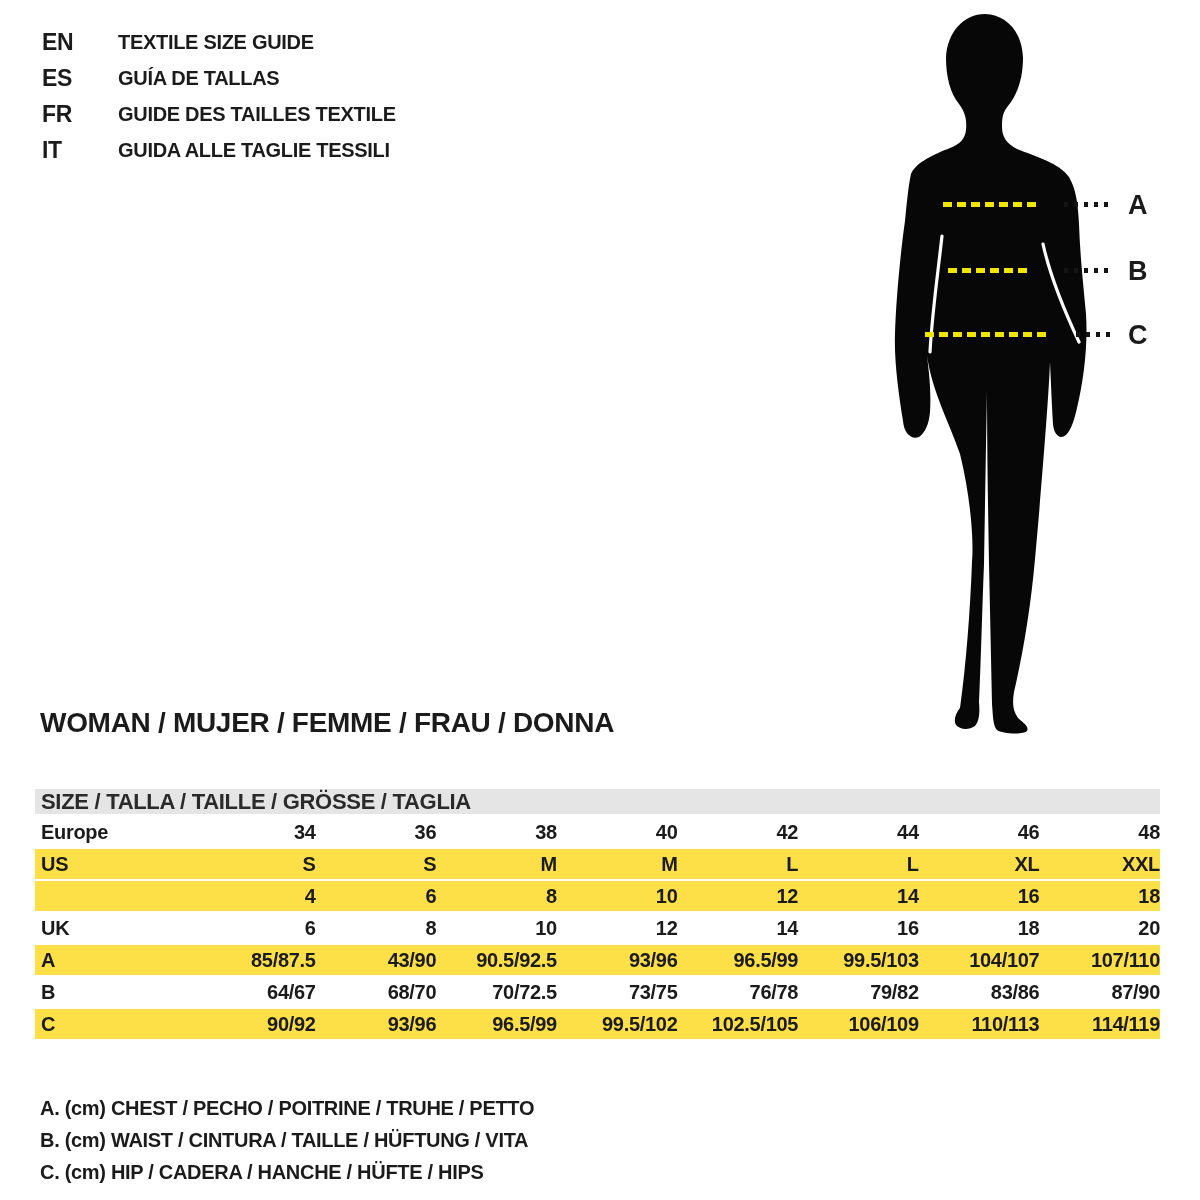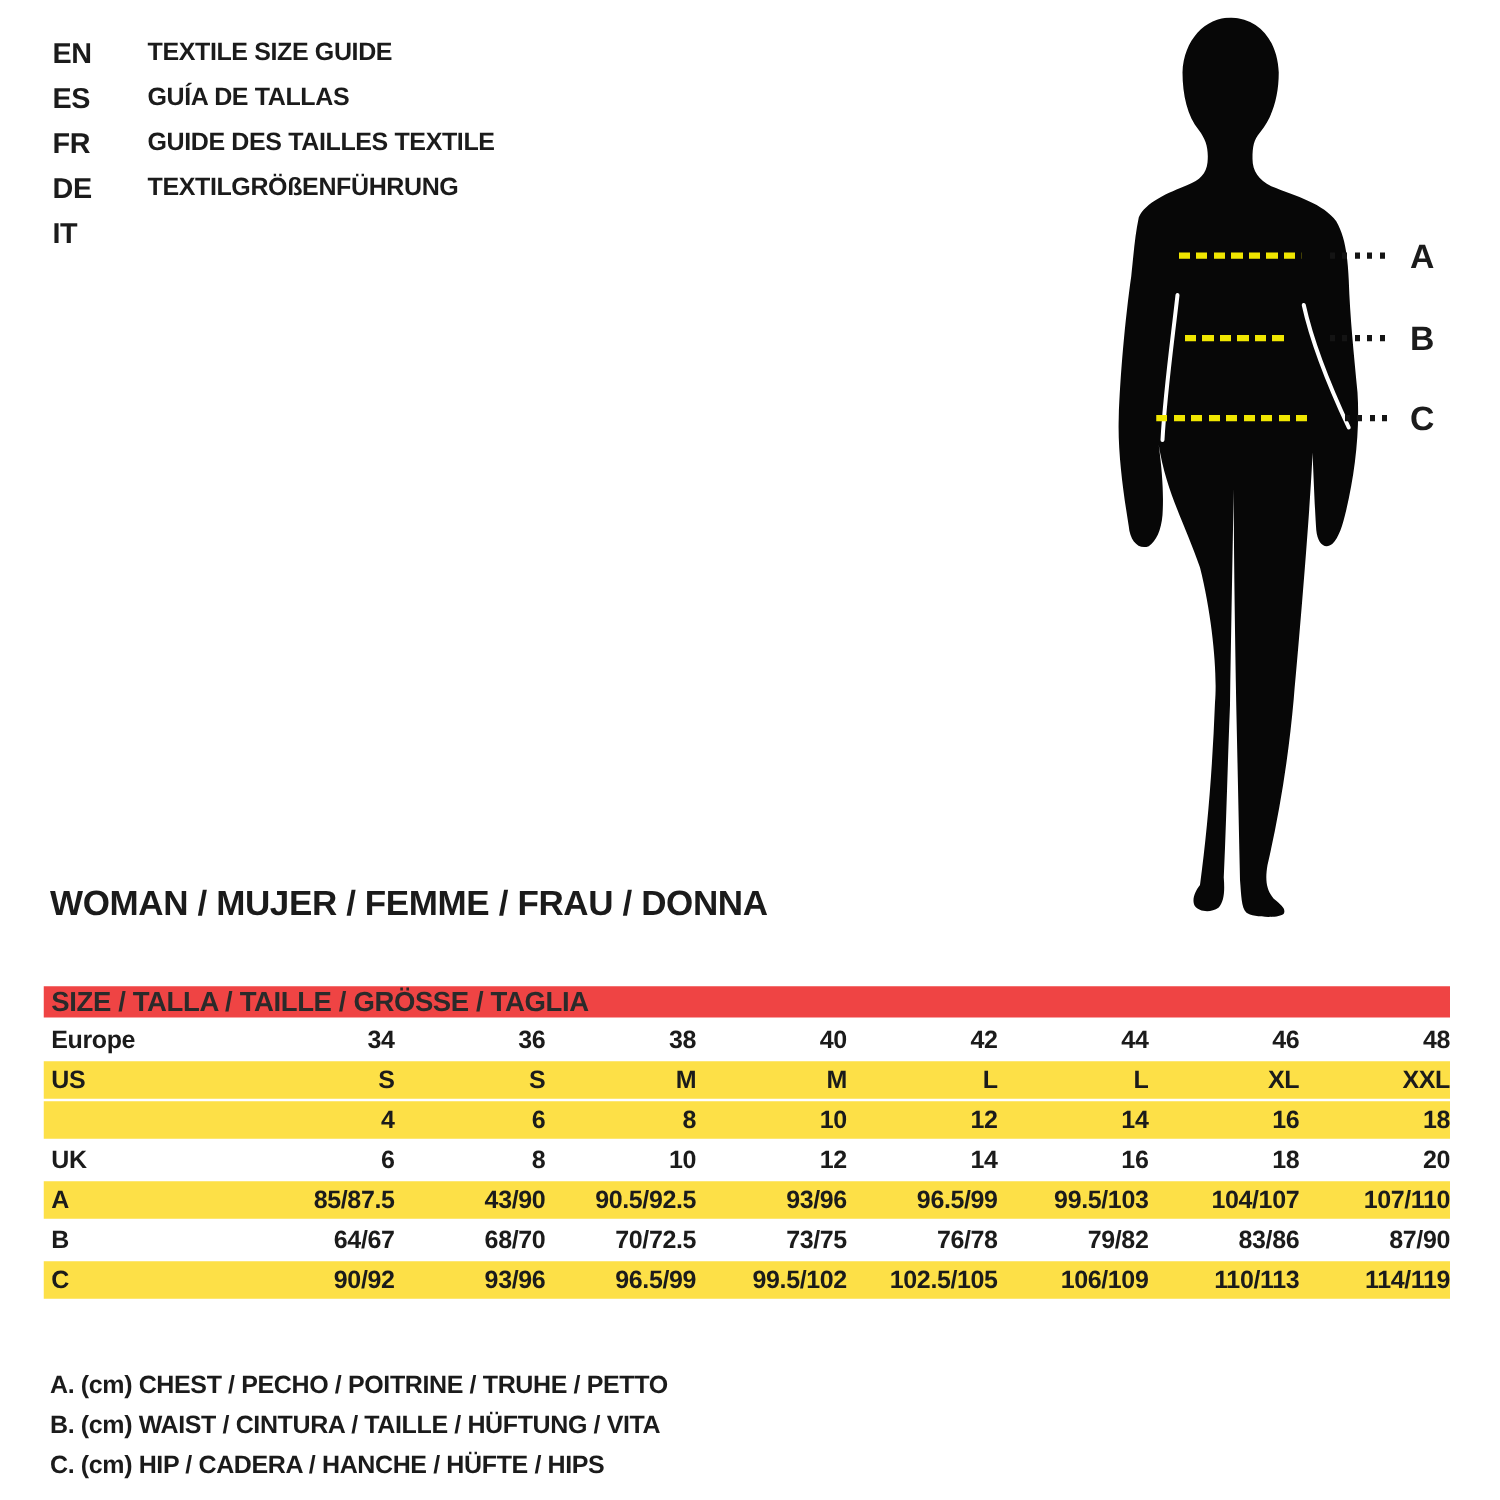"DE" div.lang-row { html: <div> <span>DE</span> <span>TEXTILGRÖßENFÜHRUNG</span> </div> -> none }
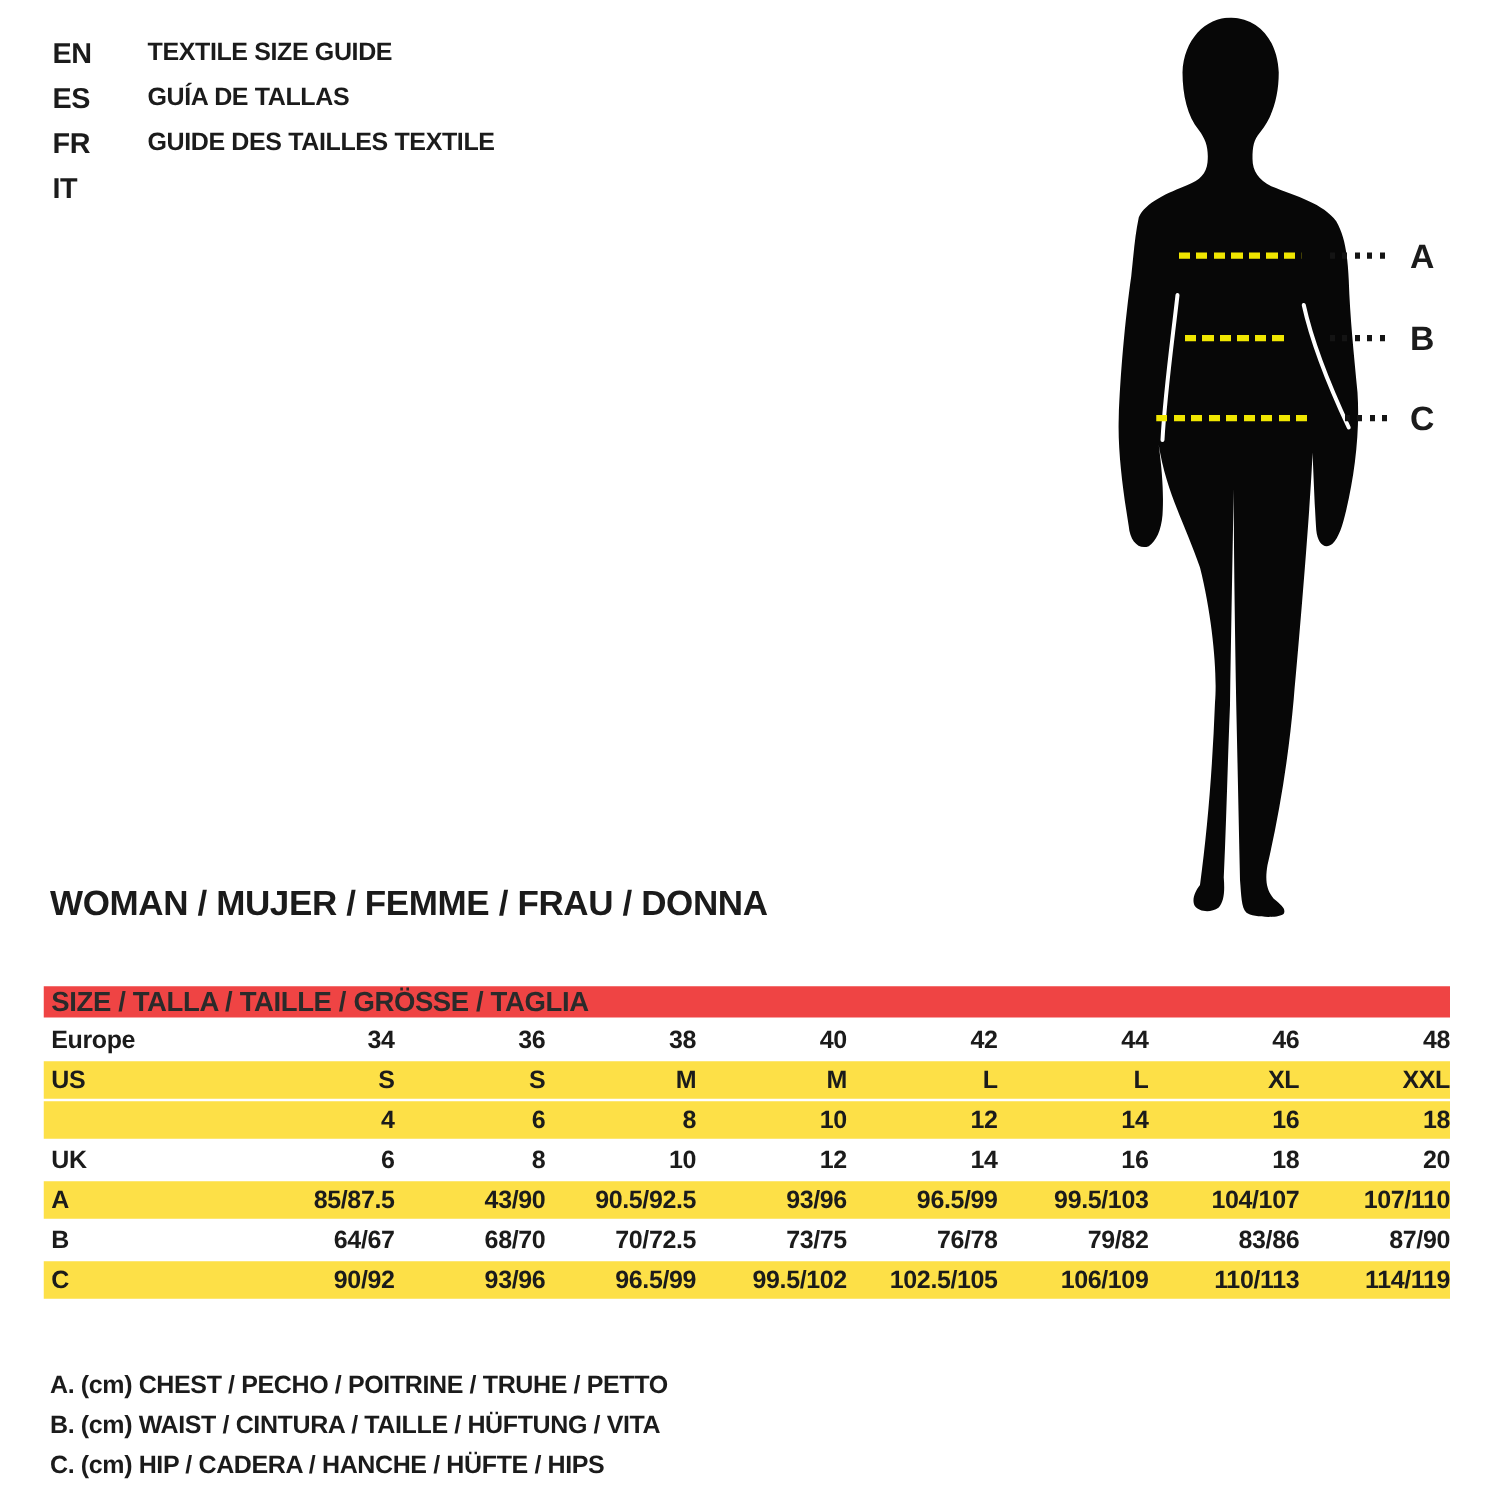"GUIDA ALLE TAGLIE TESSILI" span.lang-title { html: none -> <span>GUIDA ALLE TAGLIE TESSILI</span> }
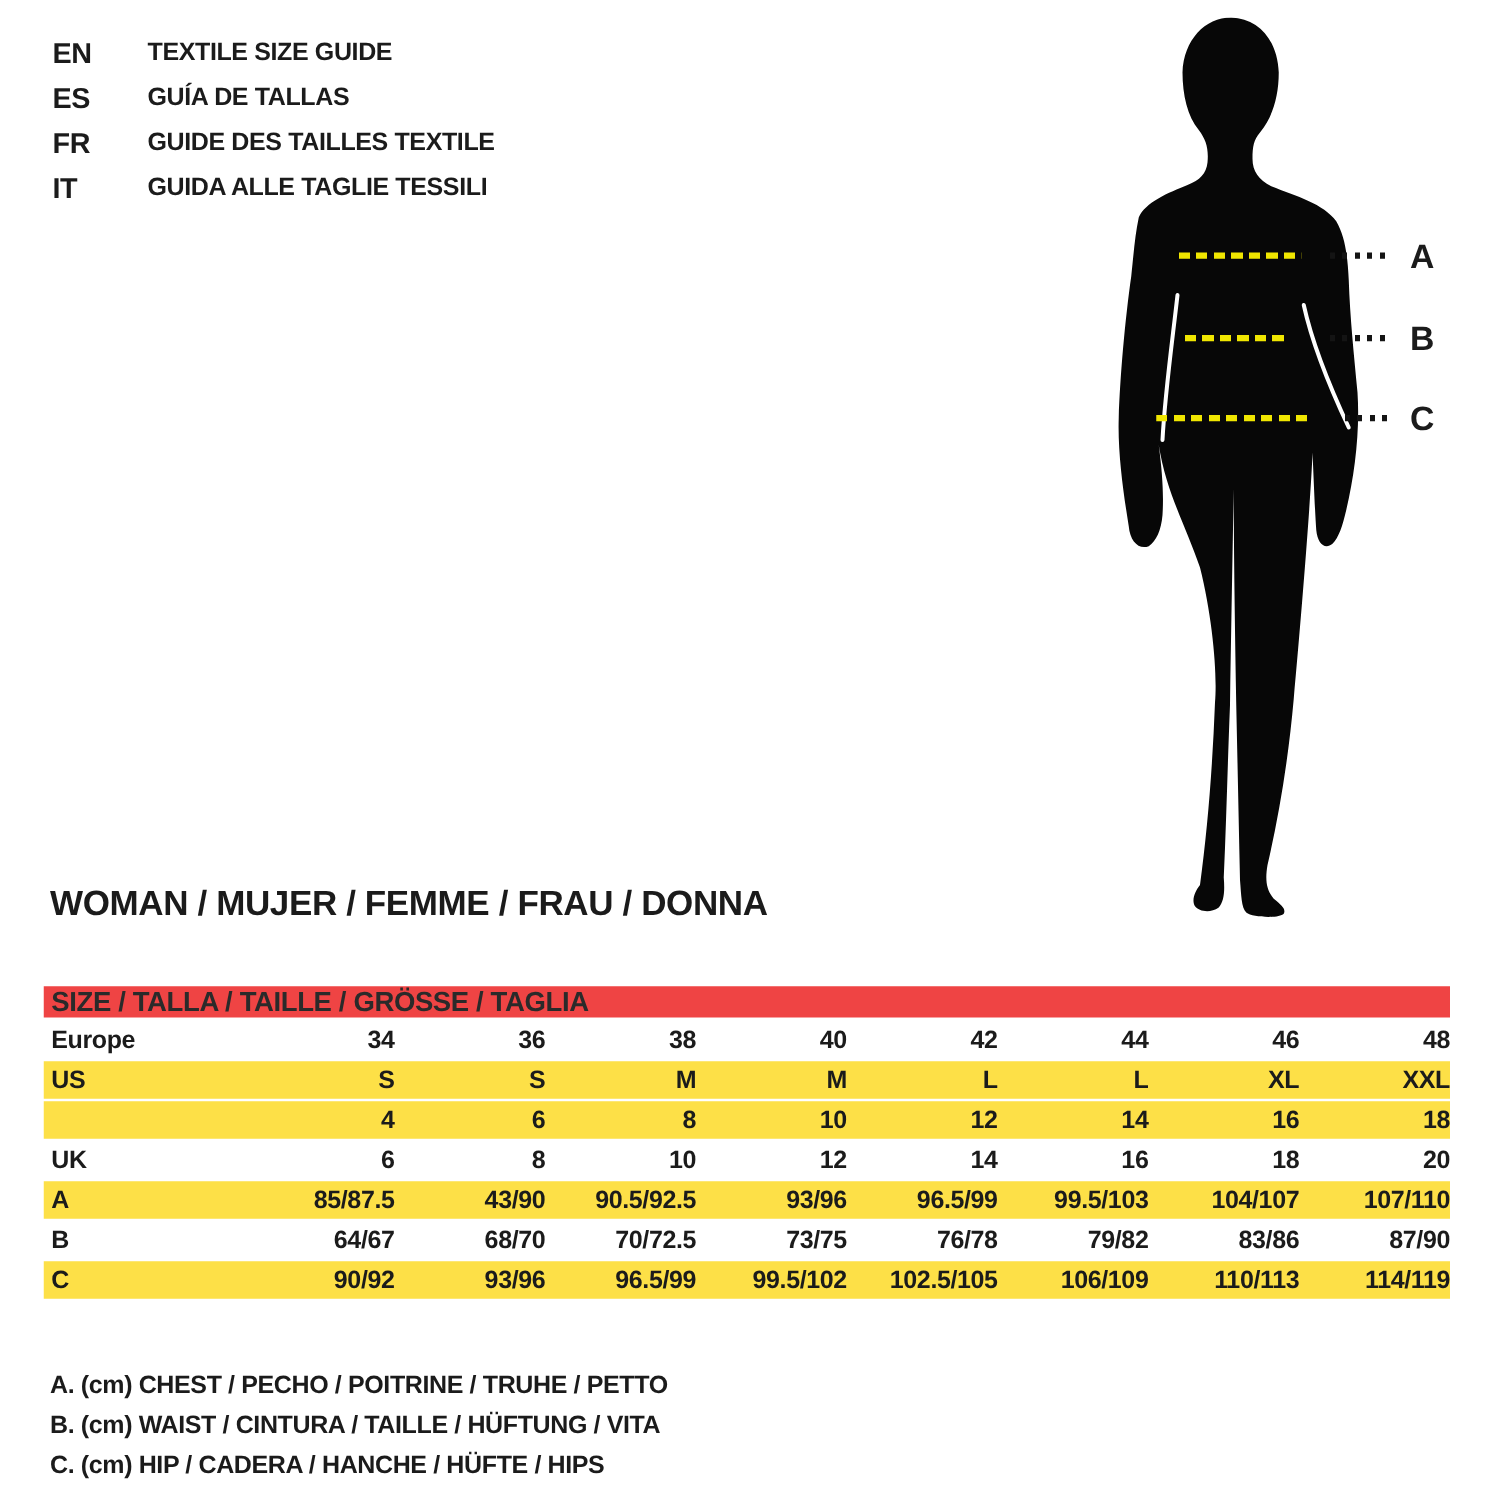"SIZE / TALLA / TAILLE" .thead { background: #ef4444 -> #e5e5e5 }
